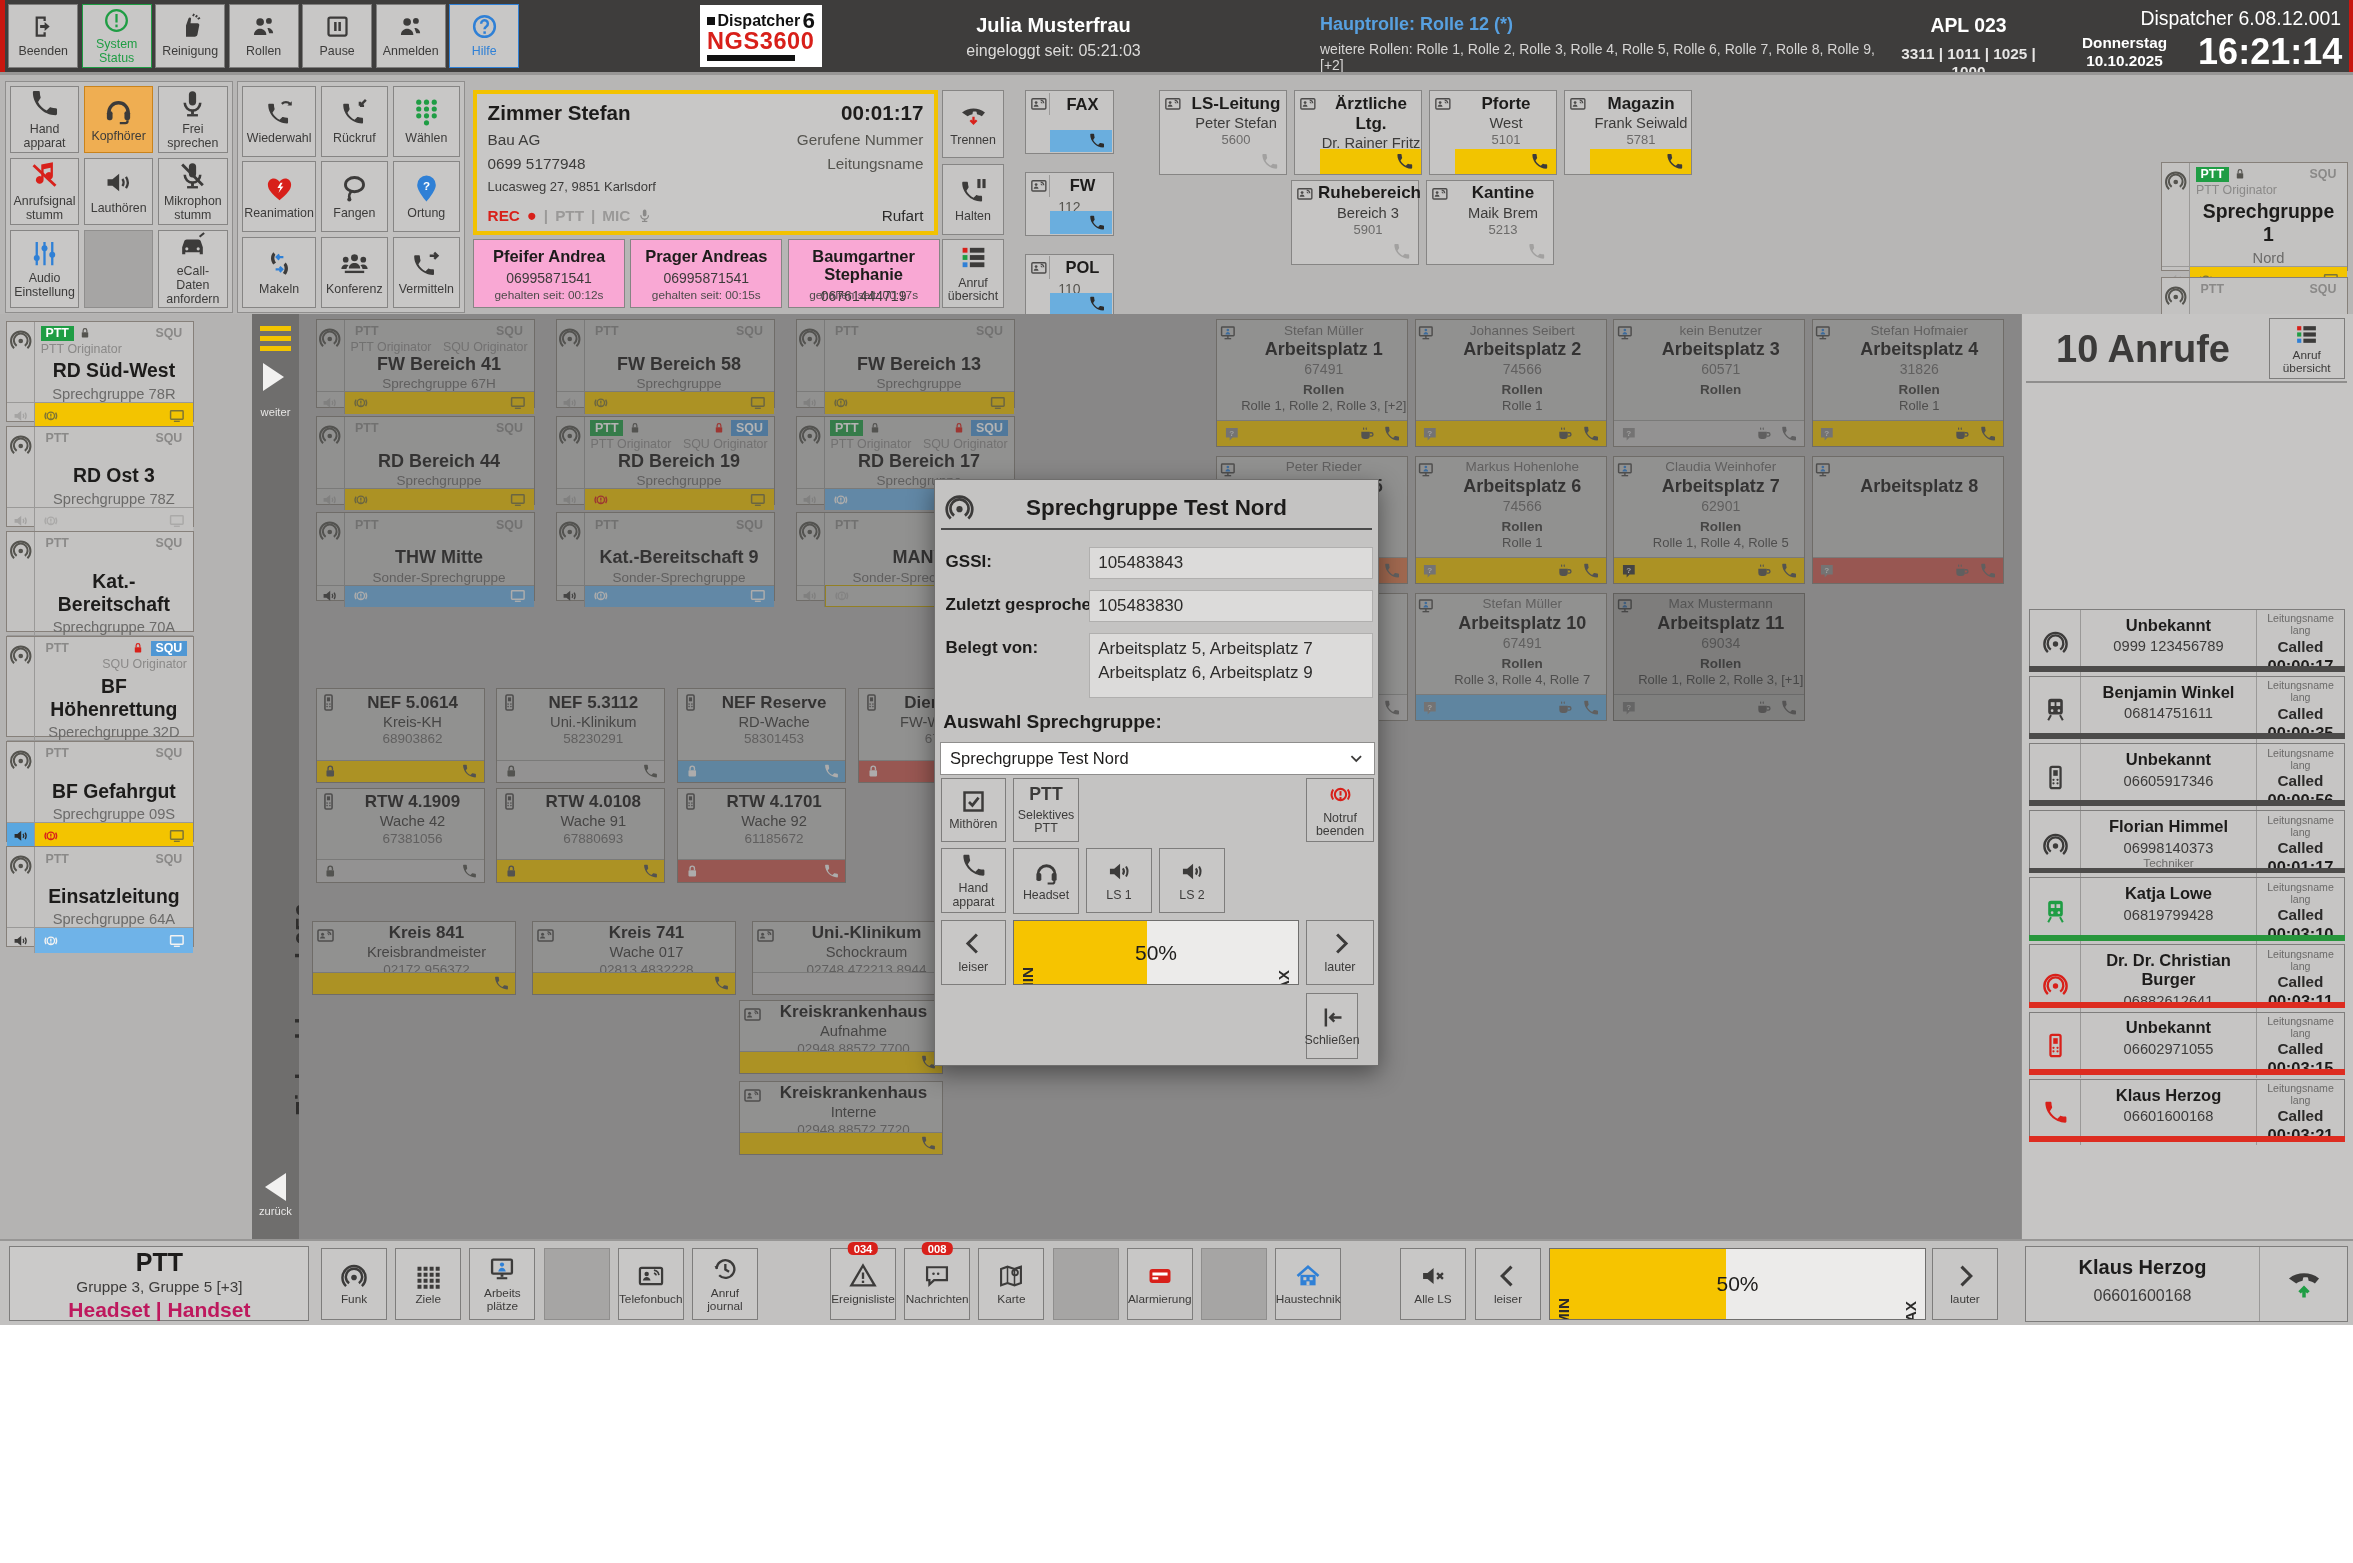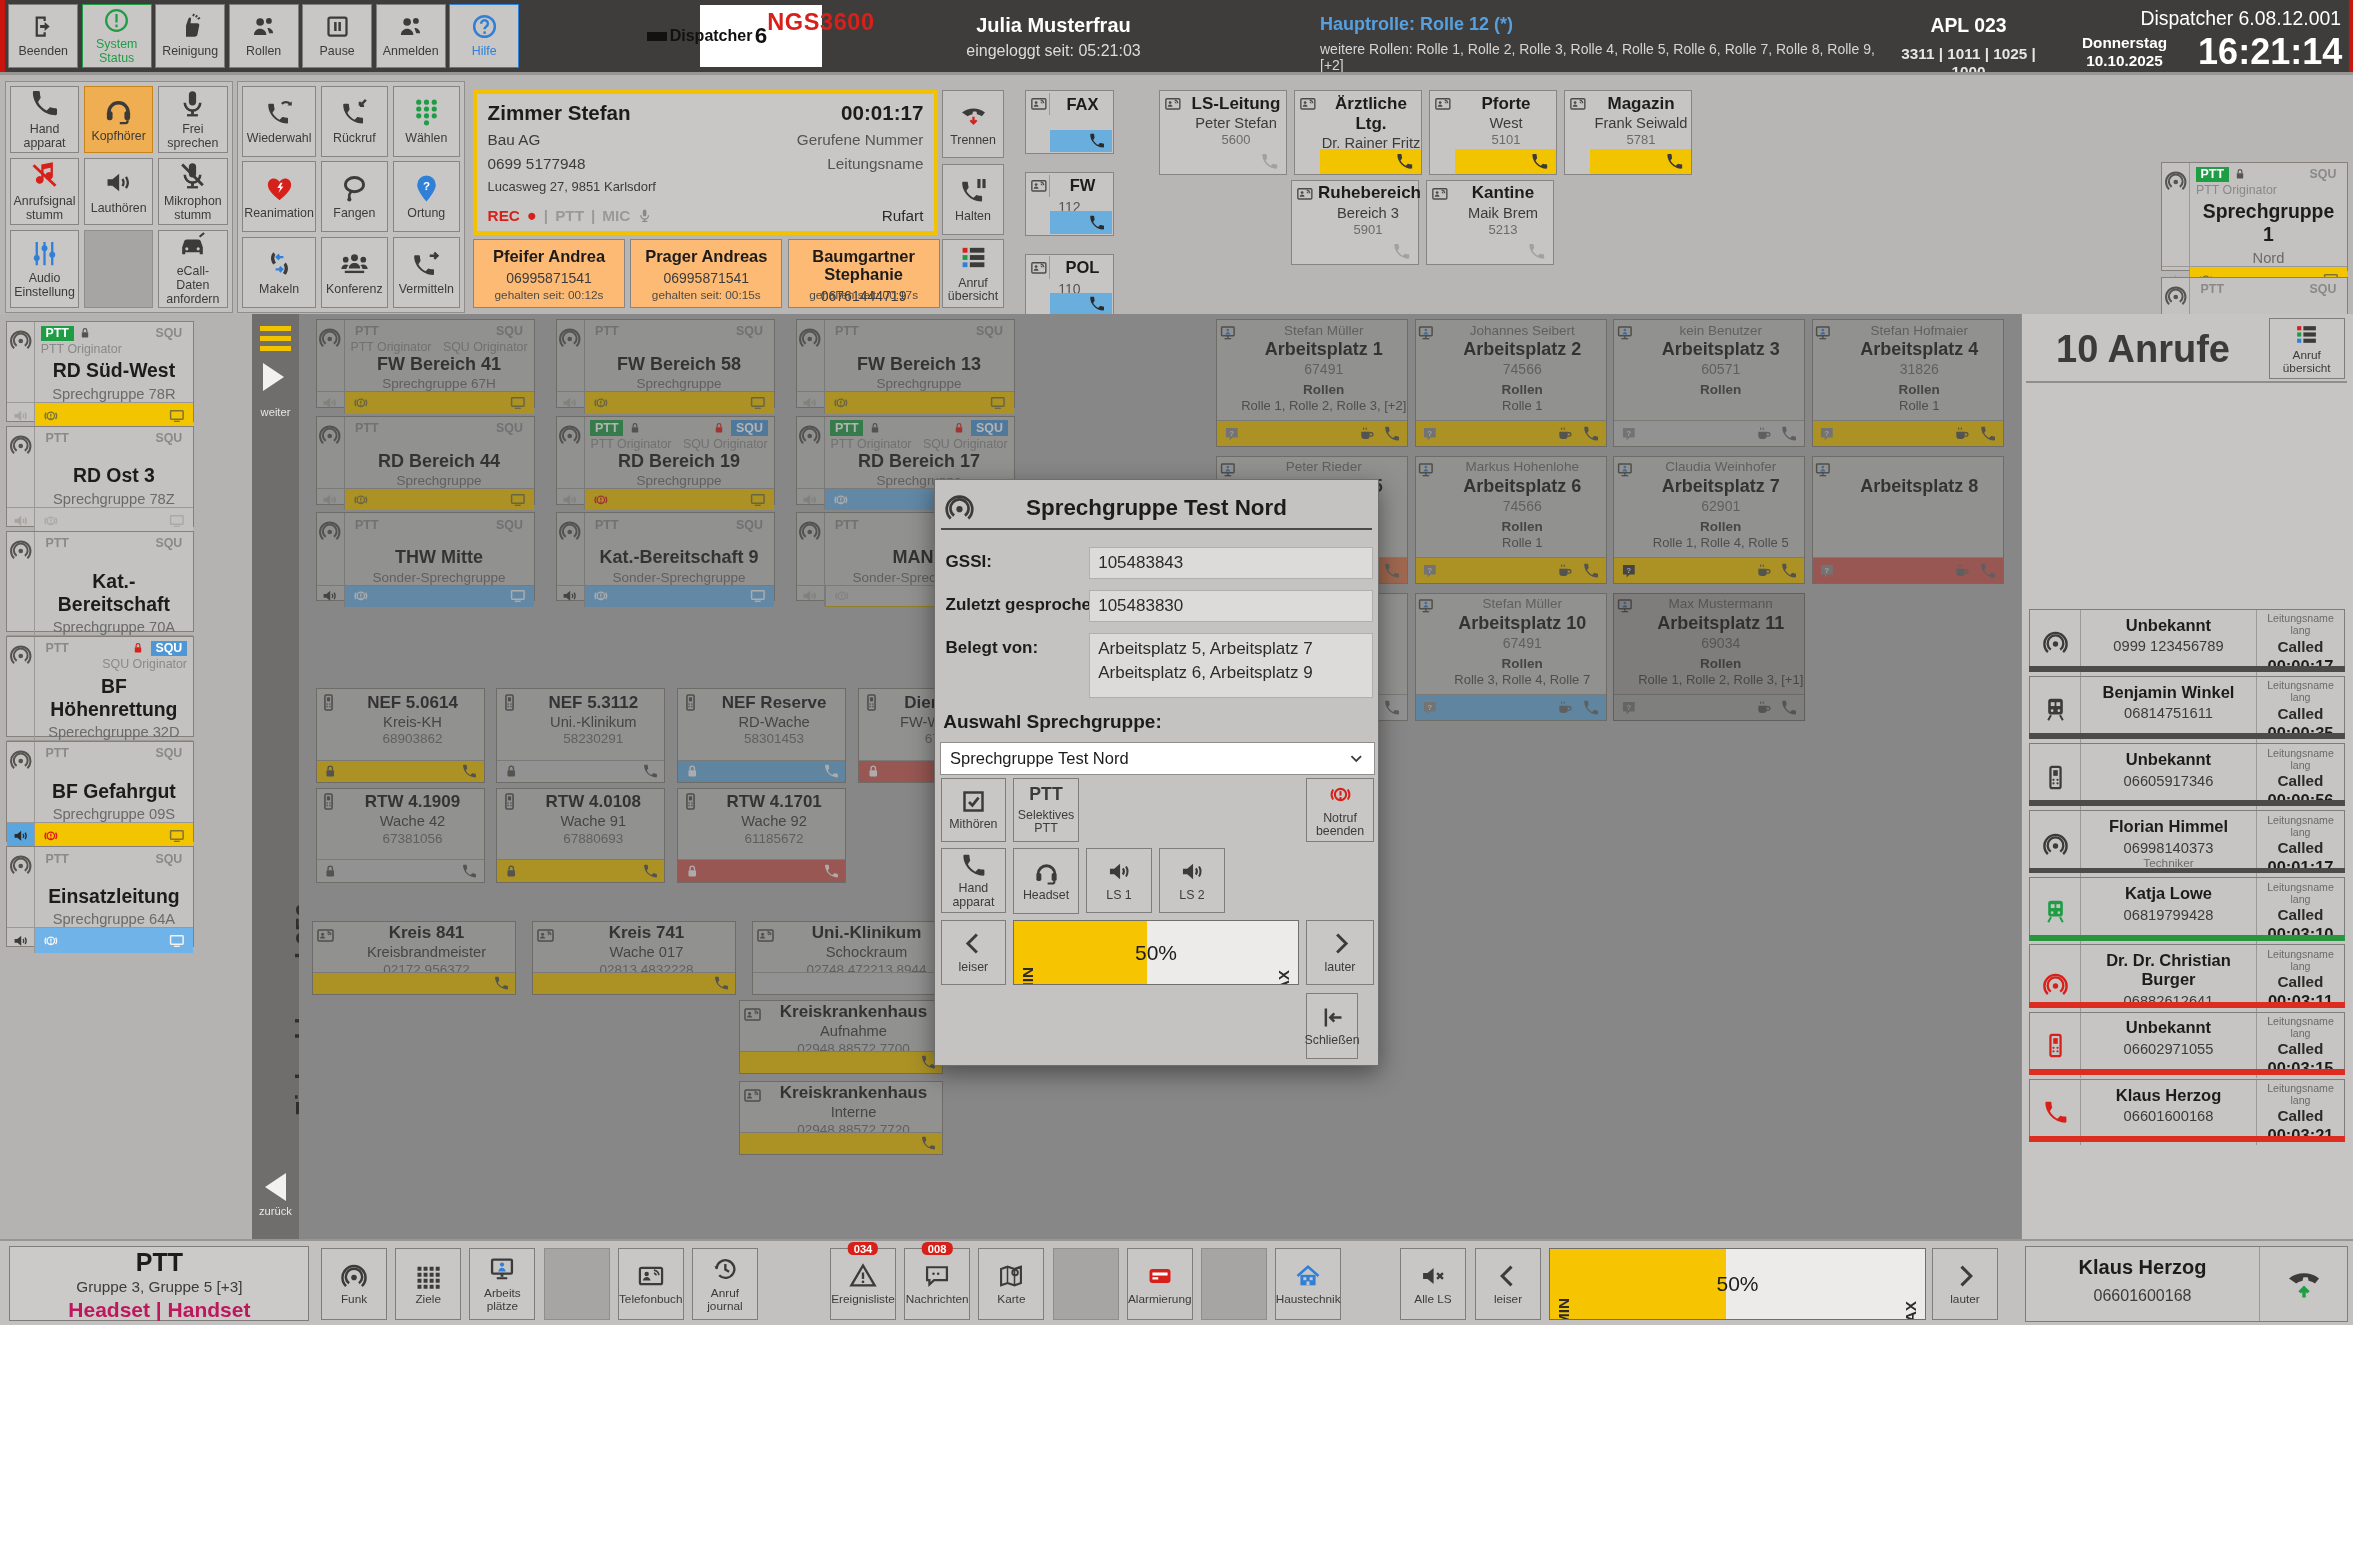"Dispatcher" #logo { flex-direction: row -> column }
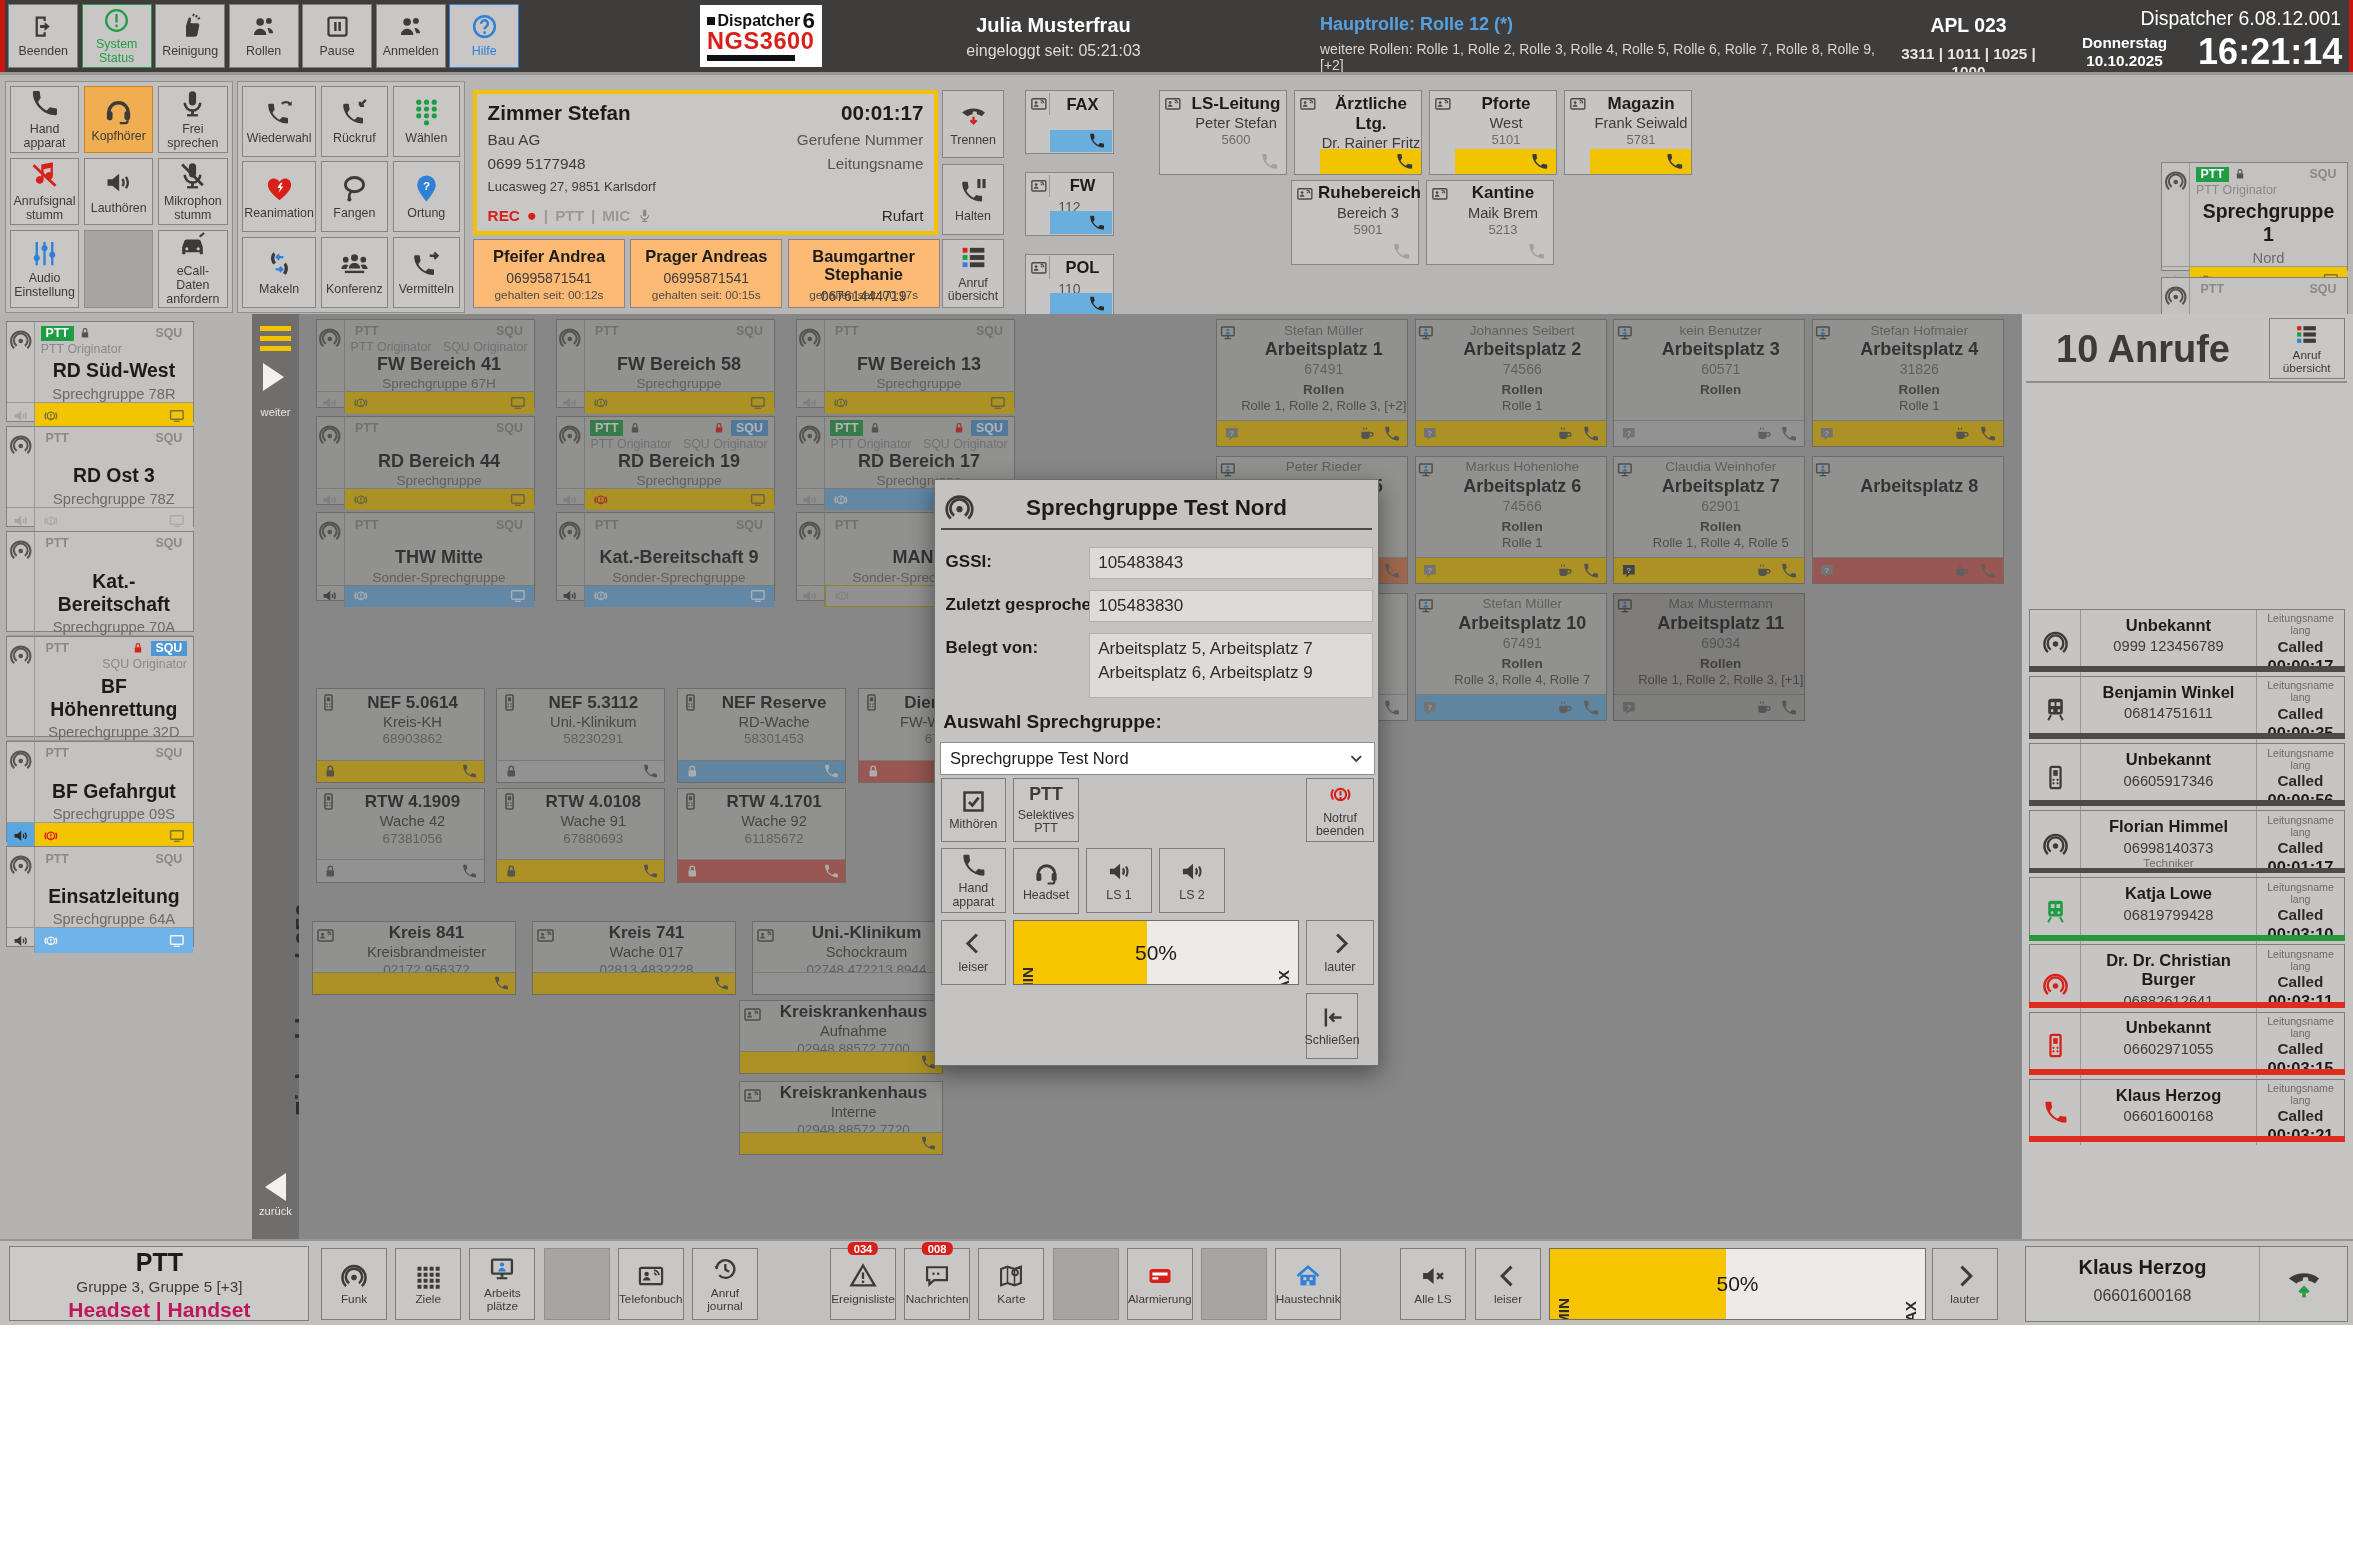"Pfeifer Andrea" .held { background: #fdba74 -> #f9a8d4 }
